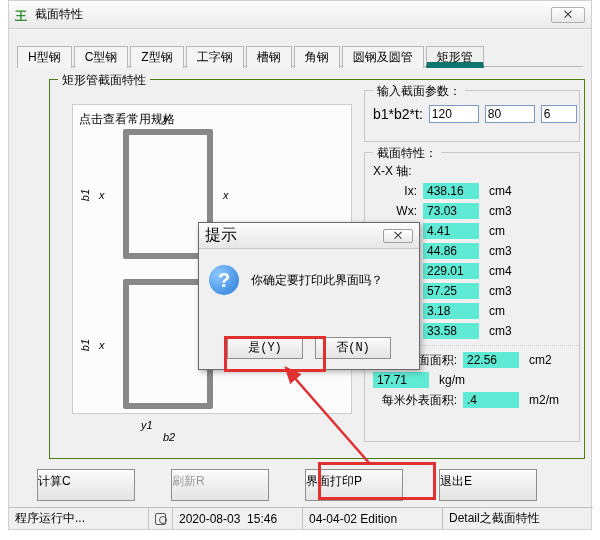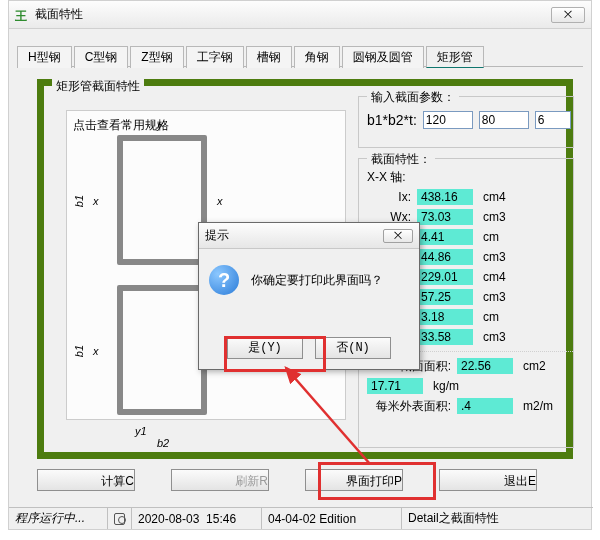"矩形管" .tab.active { border-bottom: 1px solid #0f766e -> 6px solid #0f766e }
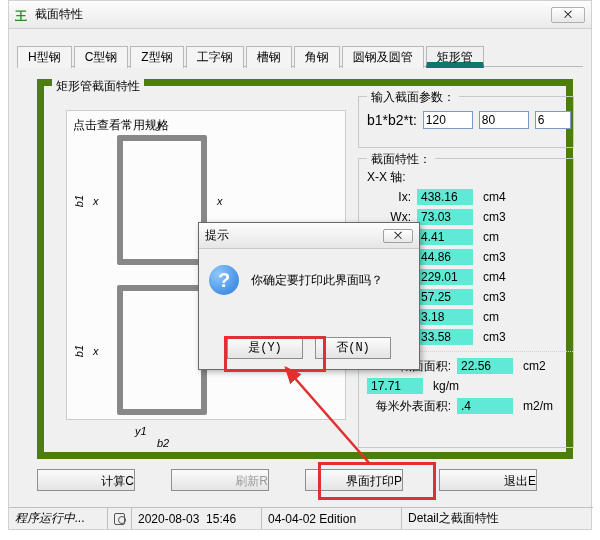"矩形管截面特性" .gbox { border: 7px solid #4d7c0f -> 1px solid #4d7c0f; margin-left: none -> 12px }
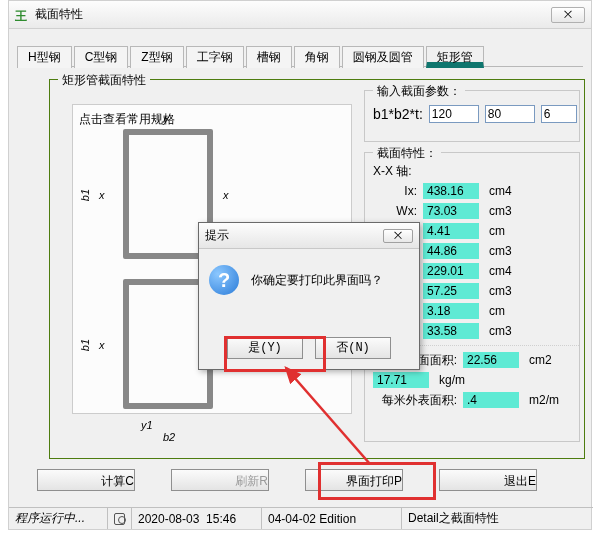"提示" .dialog .dtb .dttl { font-size: 12px -> 16px }
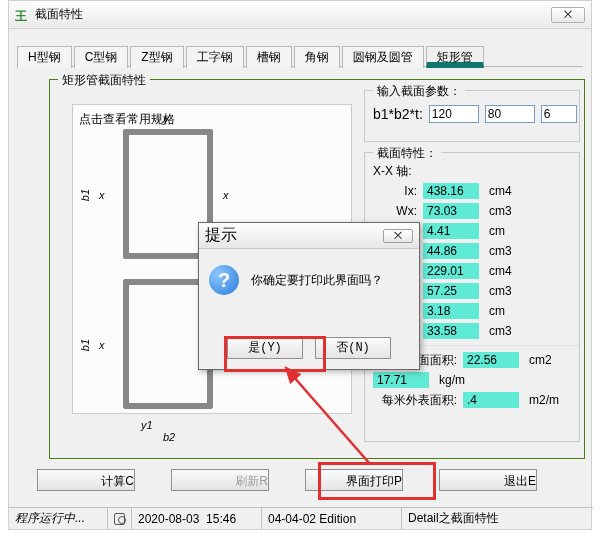"计算C" .btn { height: 22px -> 32px; text-align: right -> left }
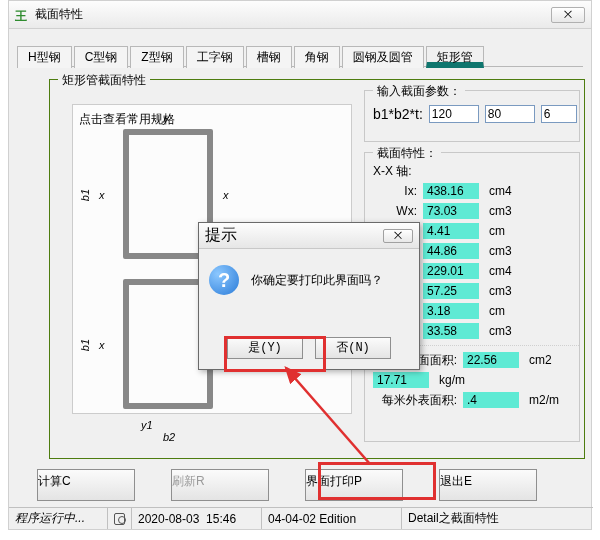"程序运行中..." .status .s1 { font-style: italic -> none; width: 99px -> 140px }
